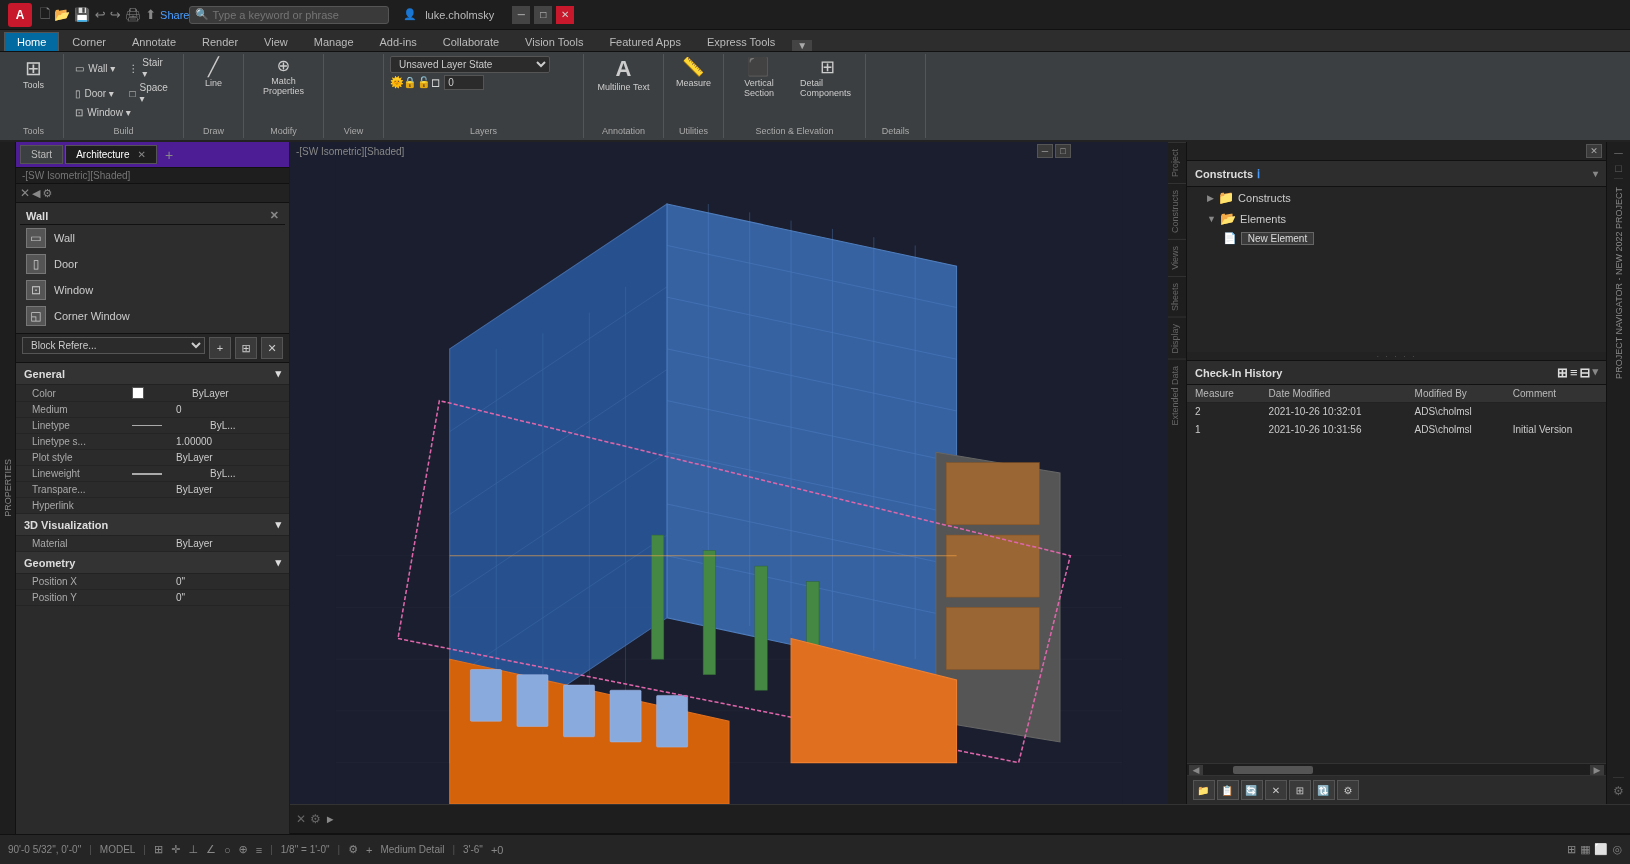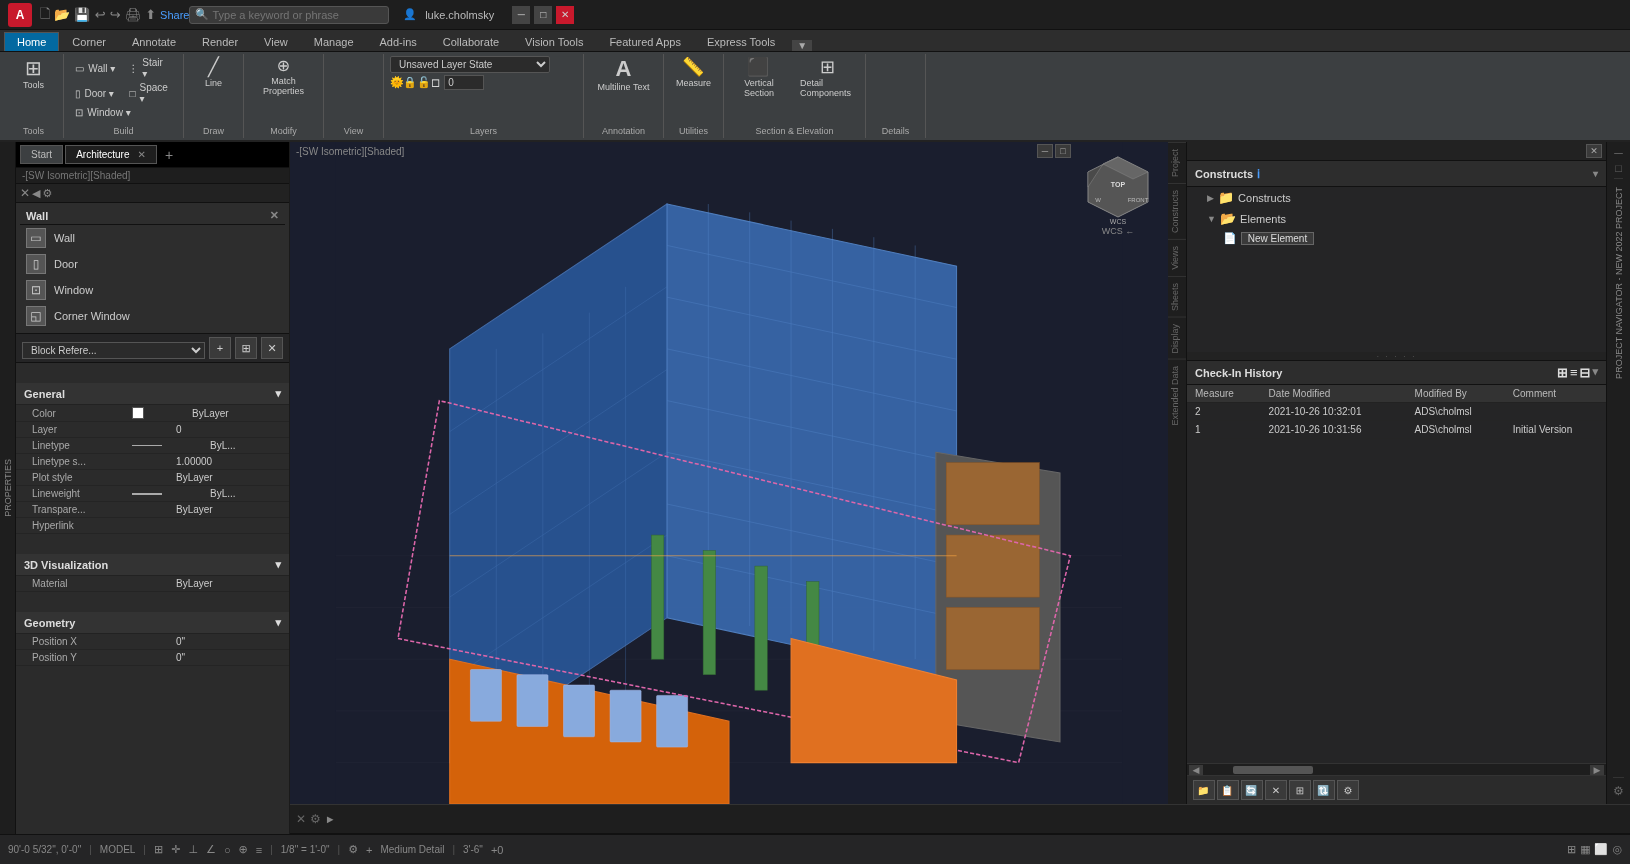"Start" #doc-tabs { background: #000000 -> #4c1d95 }
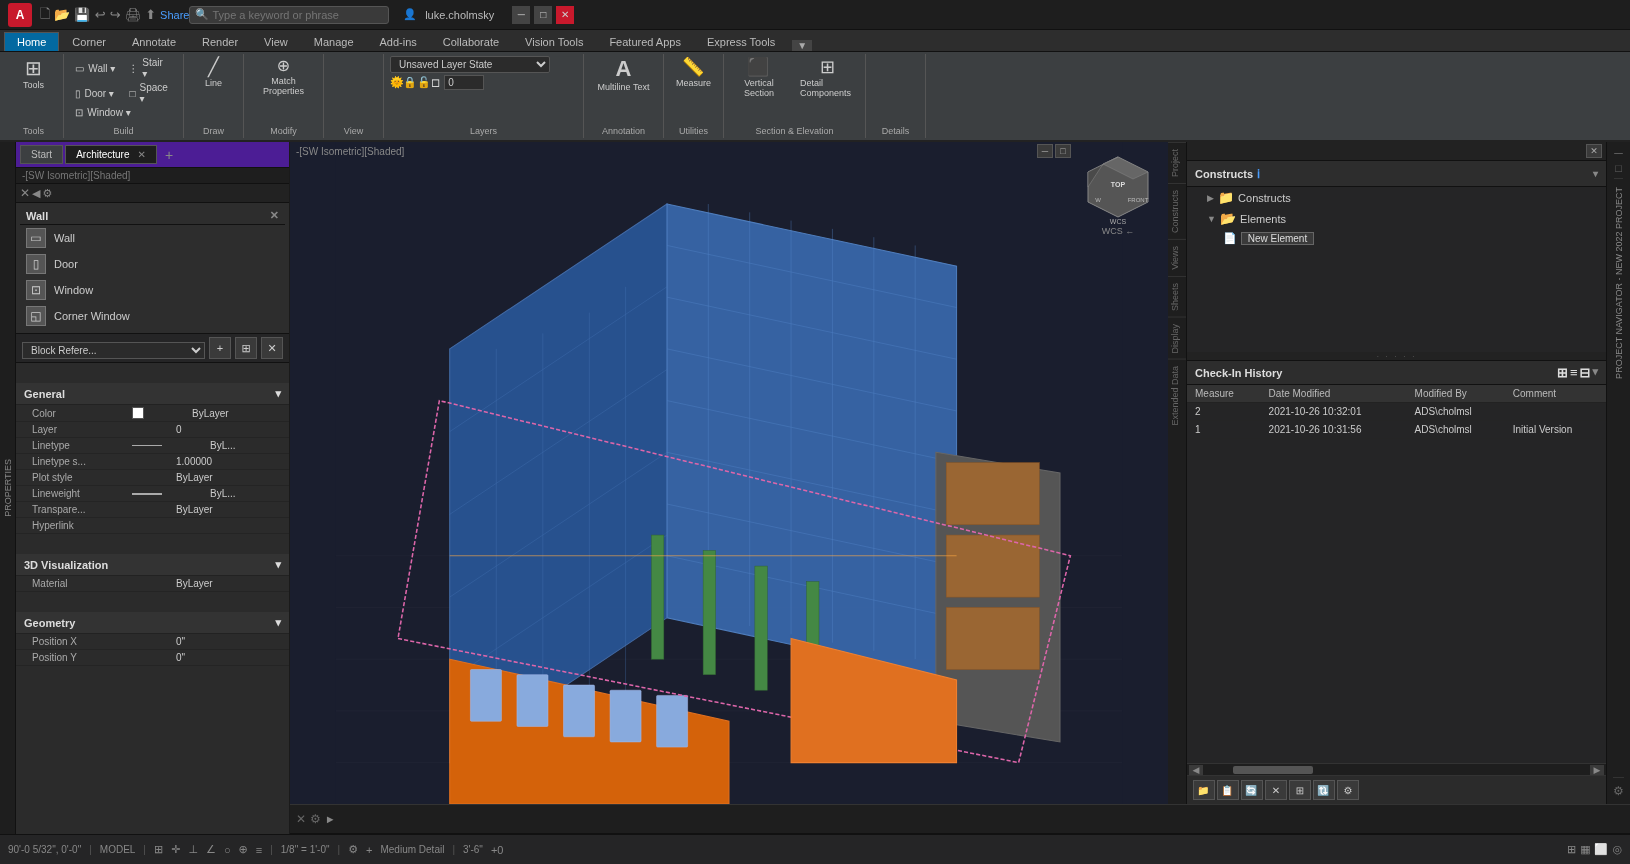"WCS ←" div { html: <div> <svg> <polygon></polygon> <polygon></polygon> <polygon></polygon> <text>TOP</text> <text>W</text> <text>FRONT</text> <text>WCS</text> </svg> <div>WCS ←</div> </div> -> none }
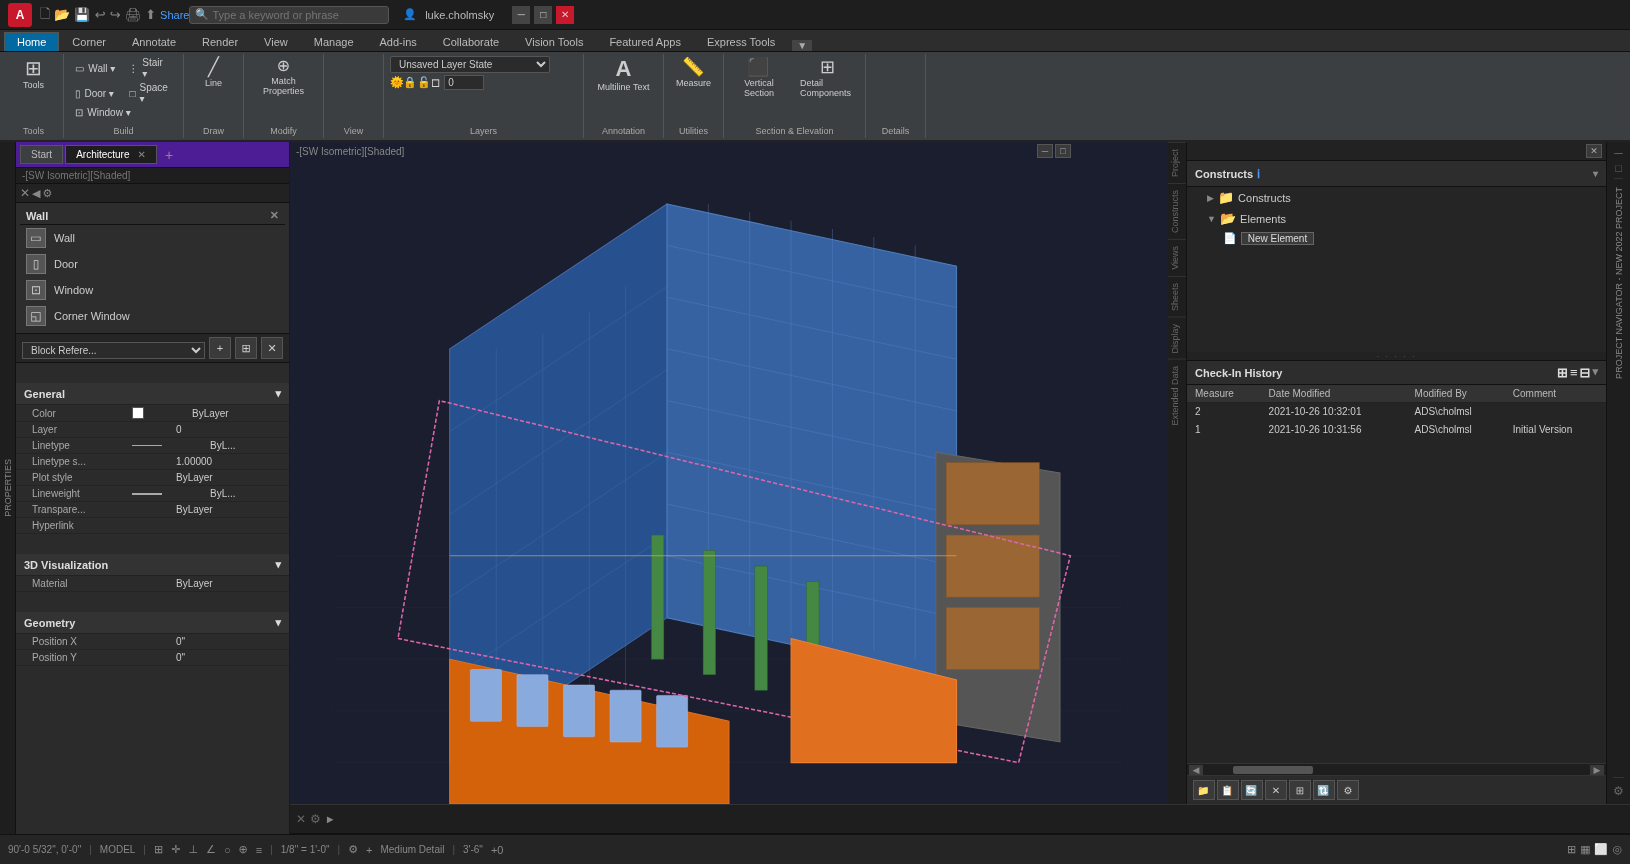"Block Refere..." #block-select-area { align-items: flex-end -> flex-start }
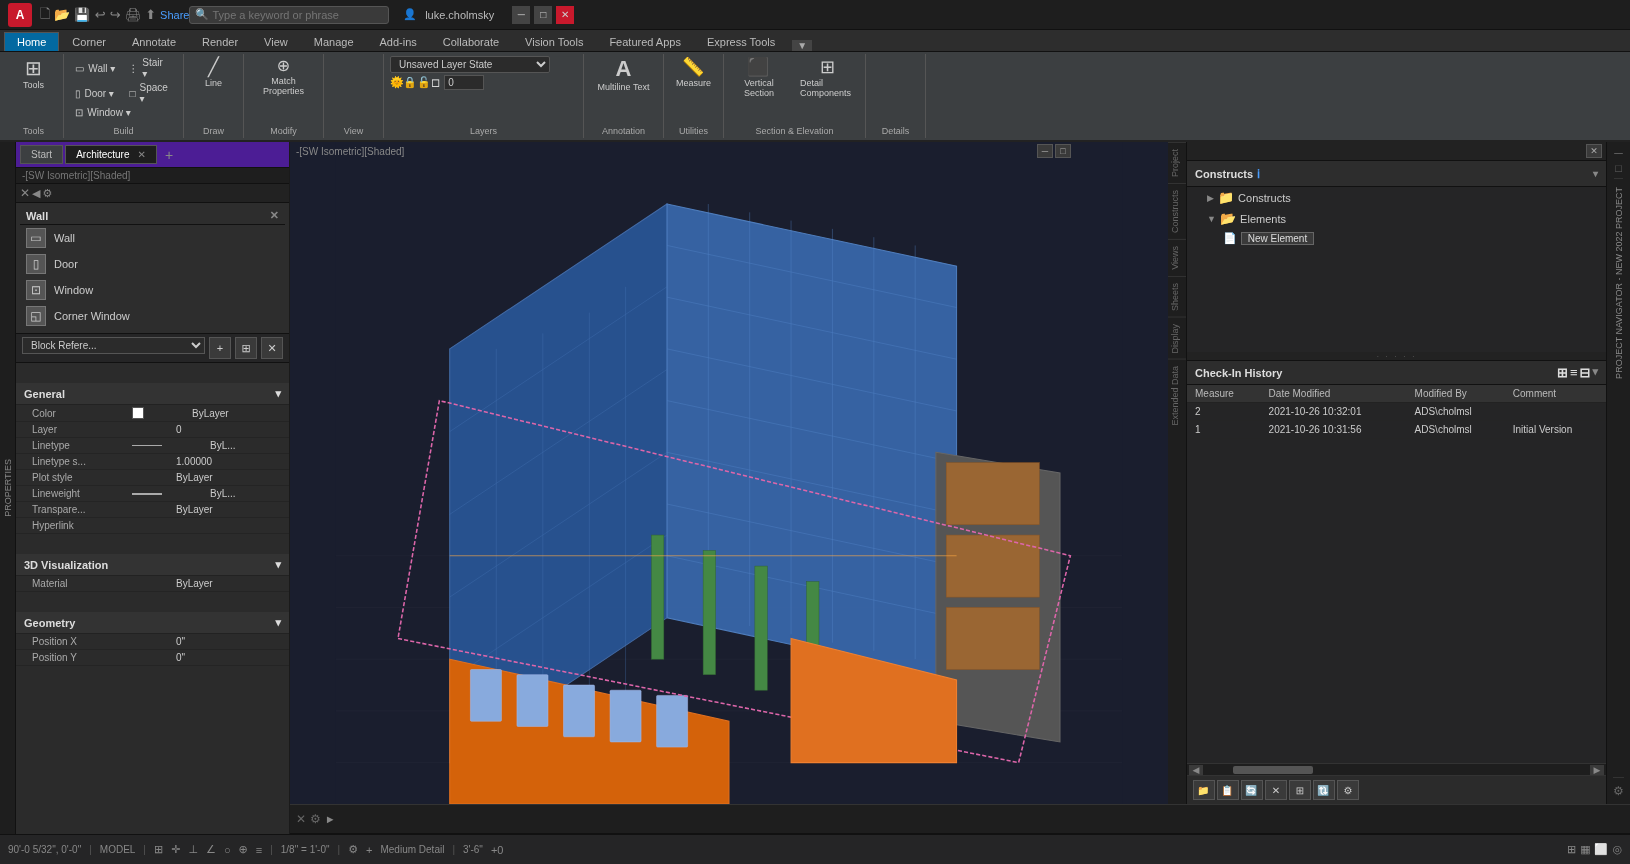"General" .prop-block-header { margin-top: 20px -> none }
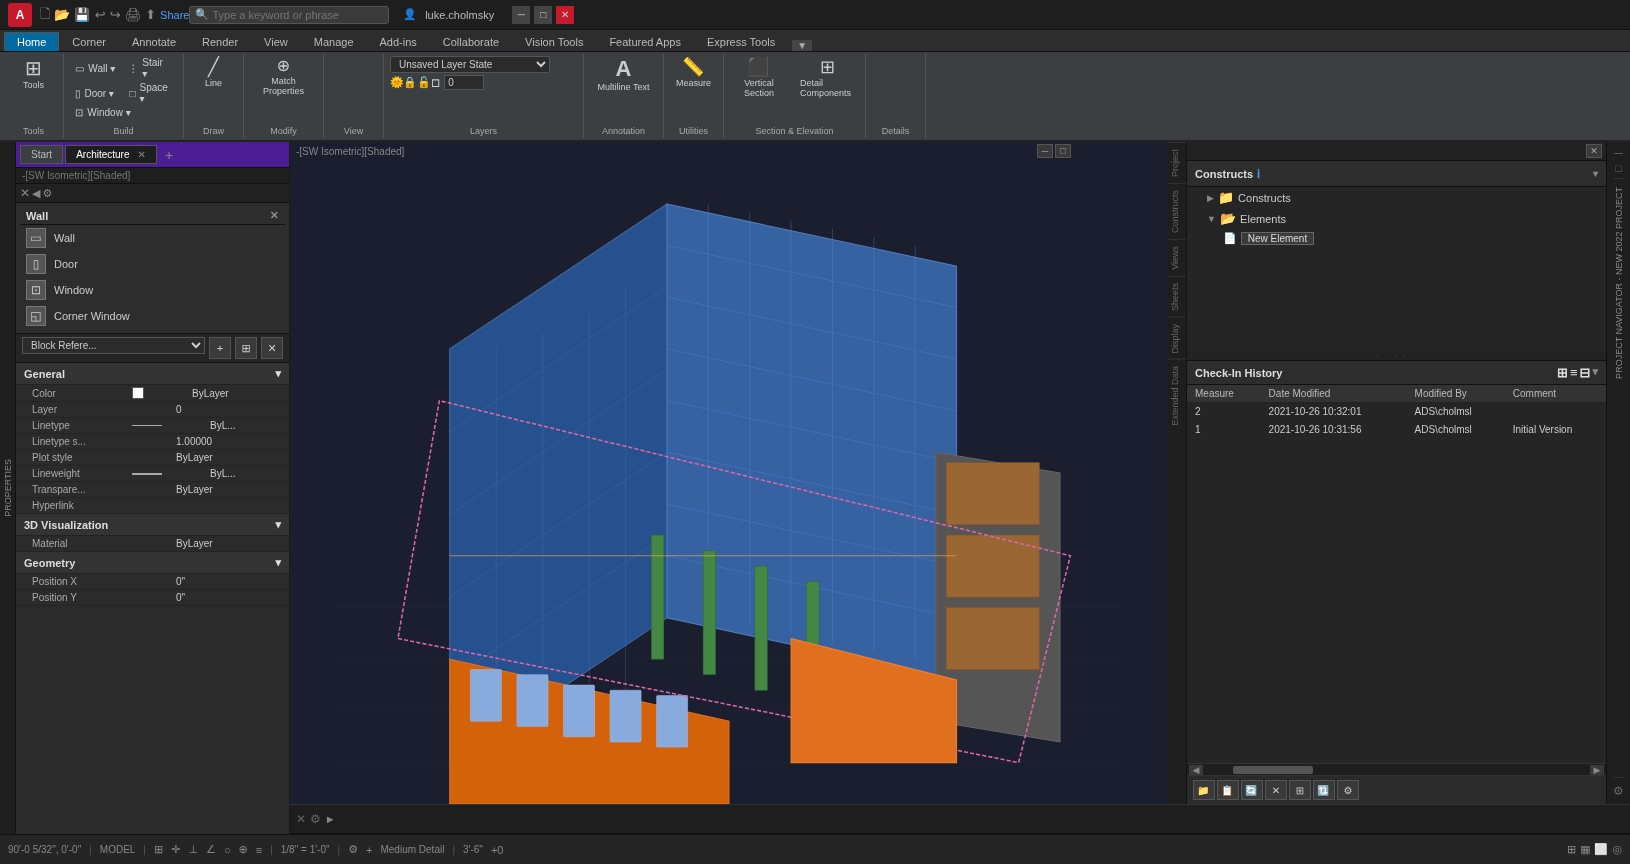"Layer" span.prop-key { text: Layer -> Medium }
